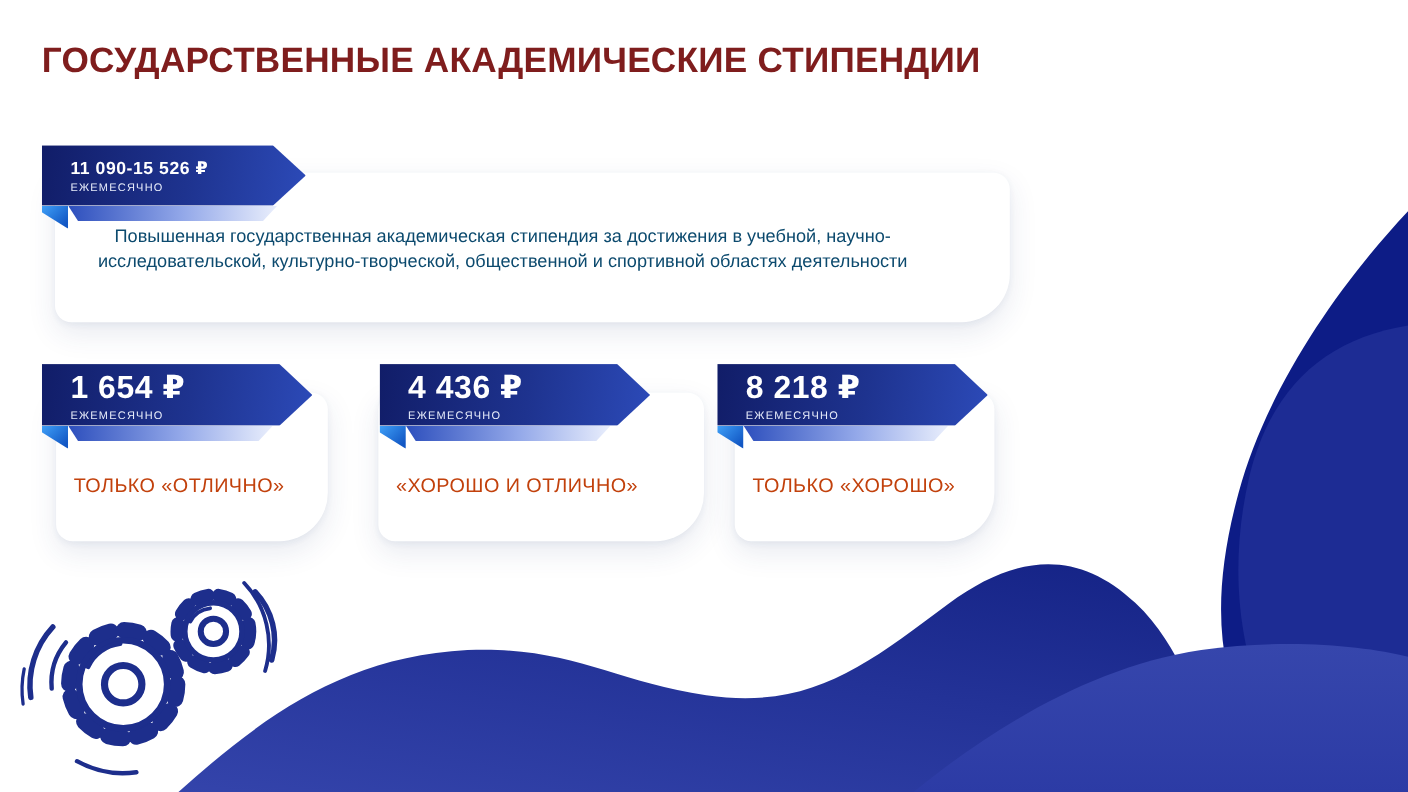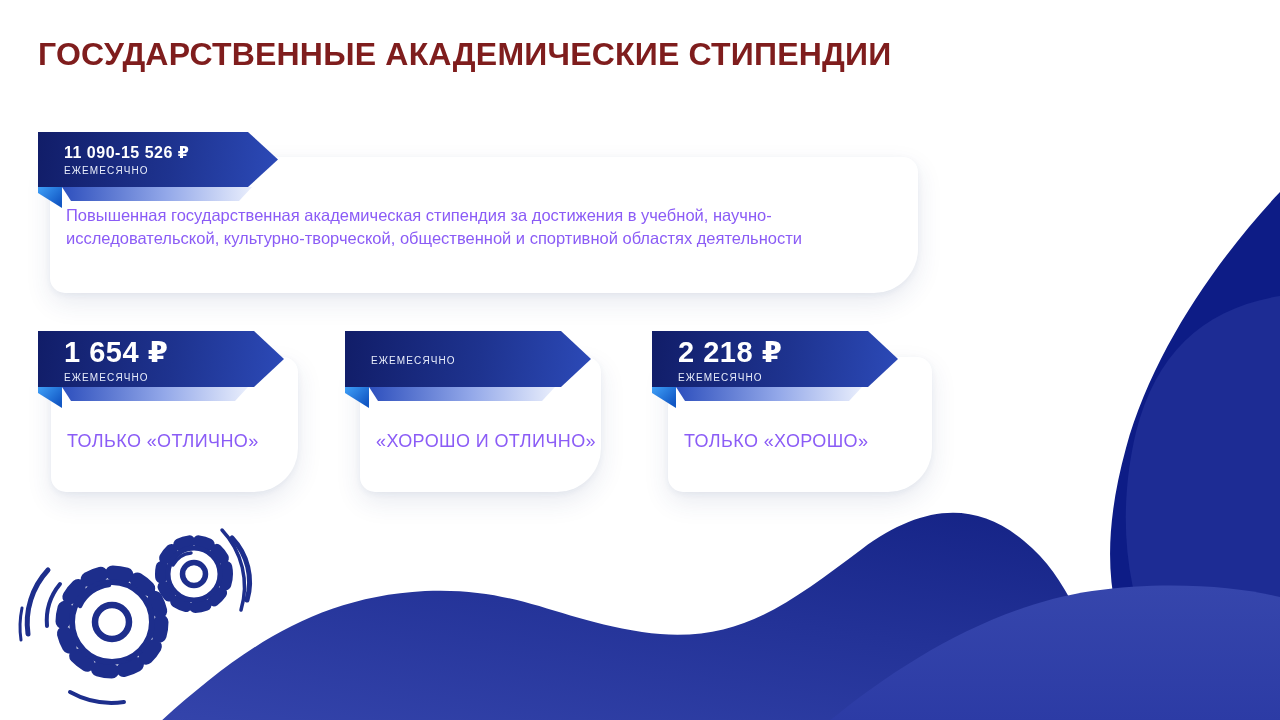"Повышенная государственная академическая" .card-desc { color: #8b5cf6 -> #0c4a6e; text-align: none -> center }
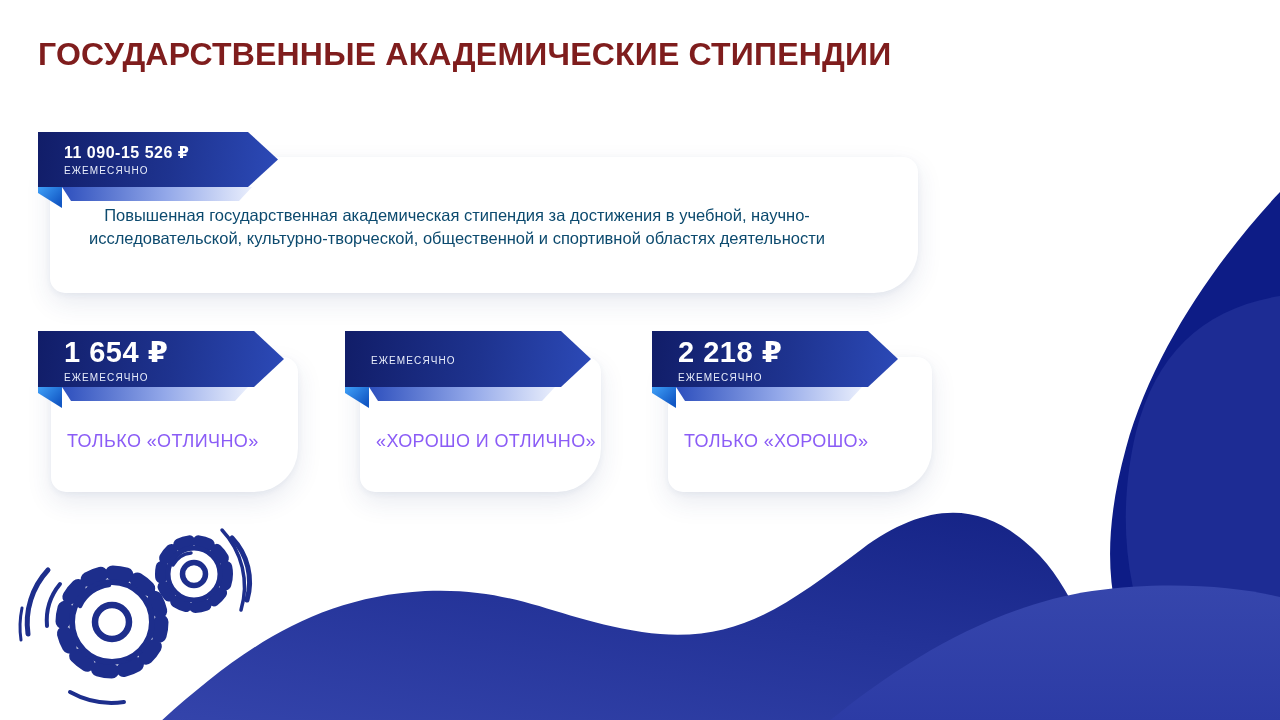"4 436 ₽" div.ribbon-amount { html: none -> <div>4 436 ₽</div> }
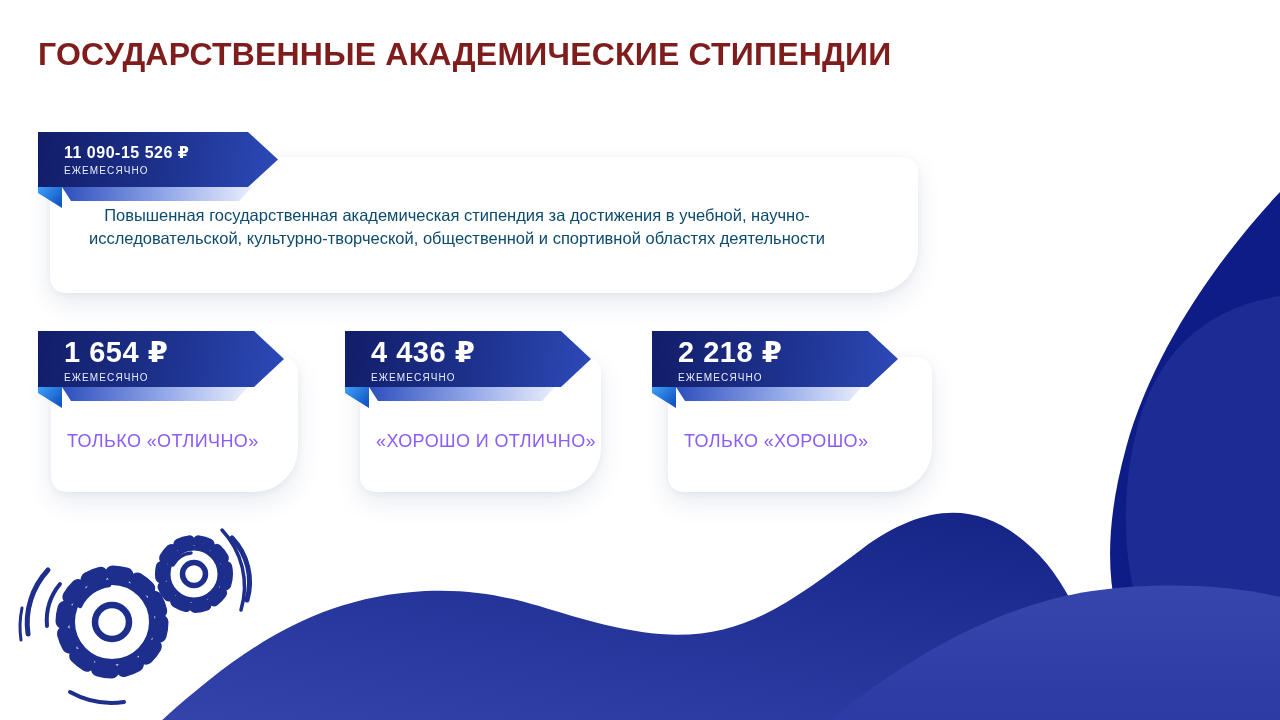"2 218 ₽" div.ribbon-amount { text: 2 218 -> 8 218 }
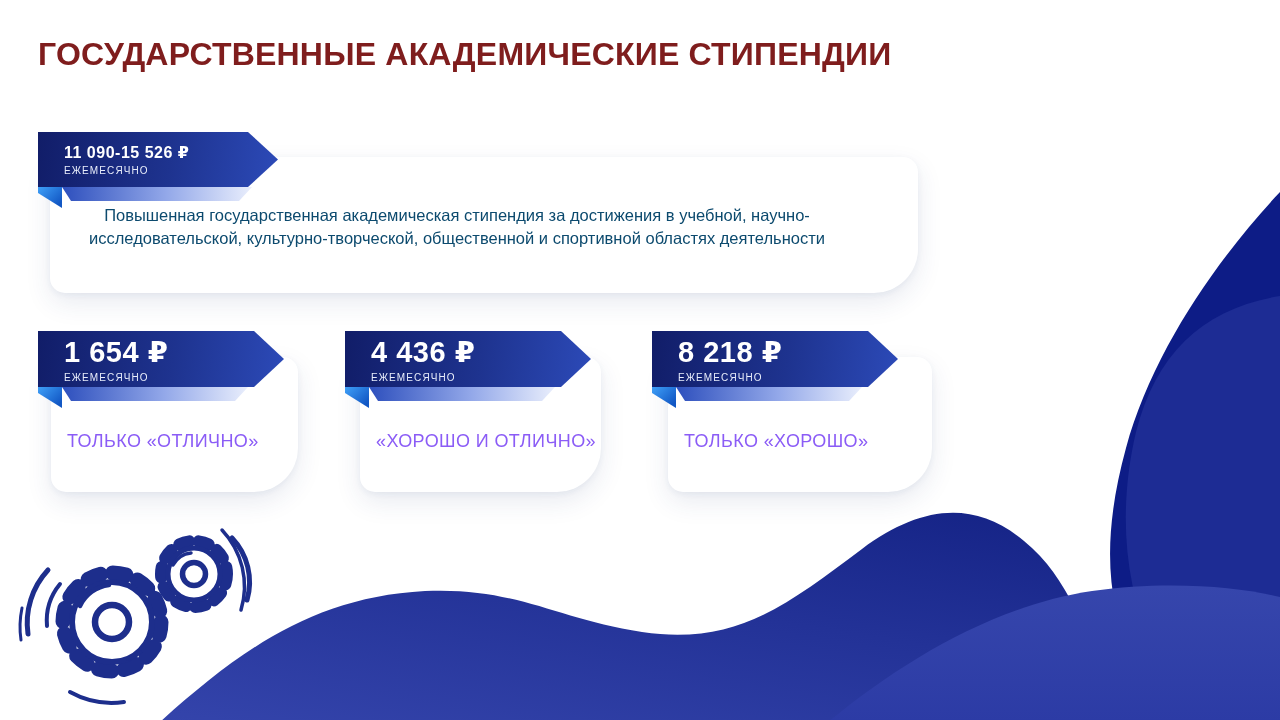"ТОЛЬКО «ОТЛИЧНО»" .tier-card .tier-label { color: #8b5cf6 -> #c2410c }
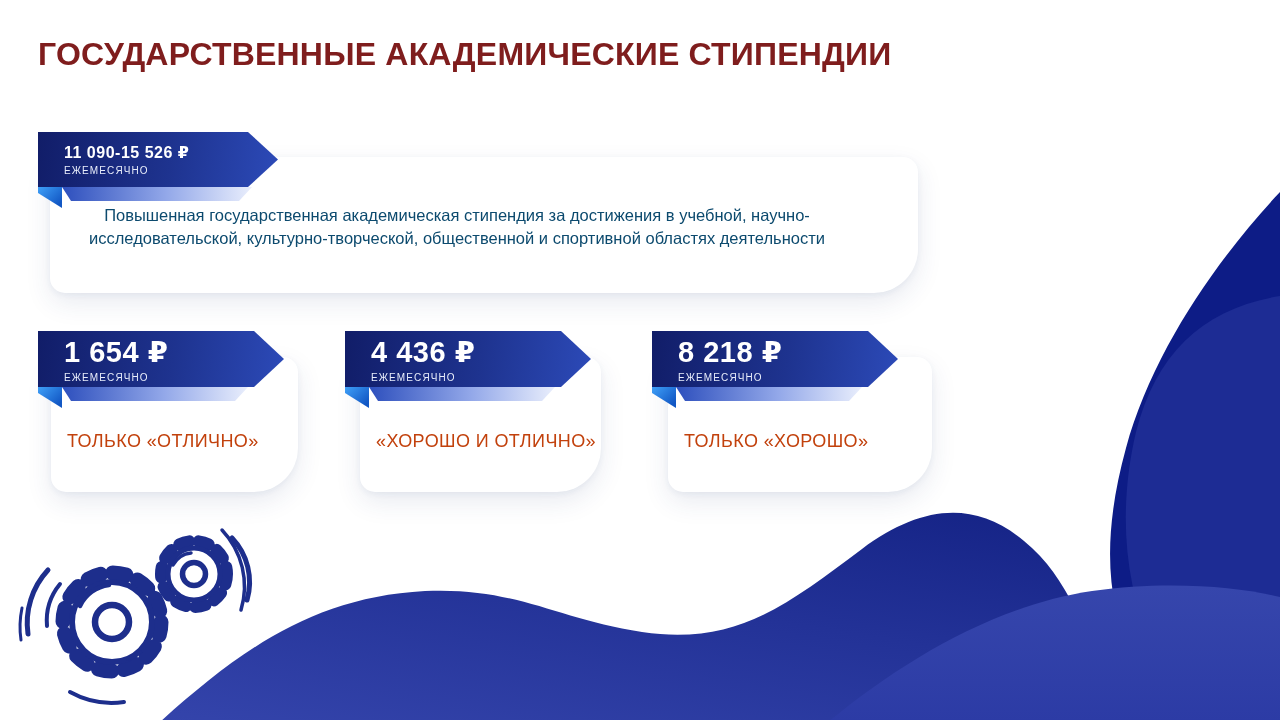"«ХОРОШО И ОТЛИЧНО»" div.card { left: 360px -> 344px; padding-left: none -> 32px; width: 241px -> 264px }
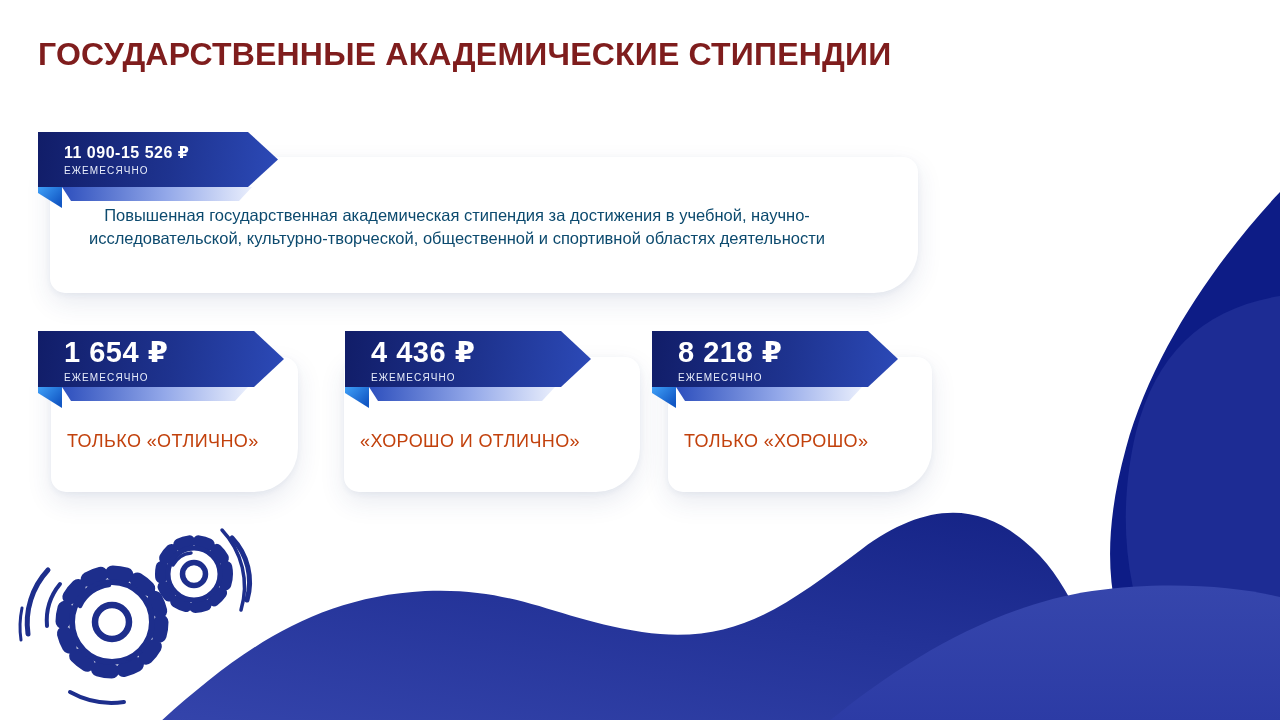"ТОЛЬКО «ХОРОШО»" div.card { width: 264px -> 236px }
